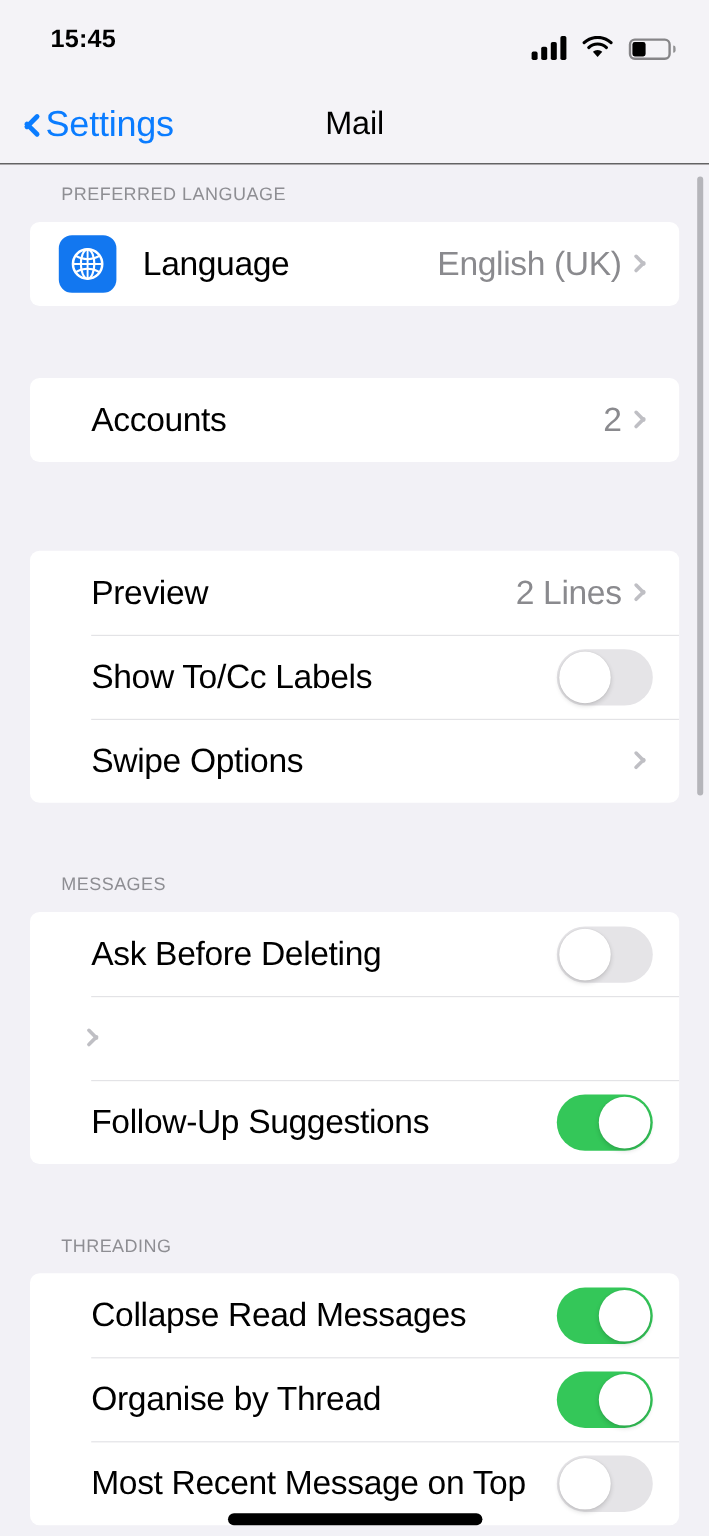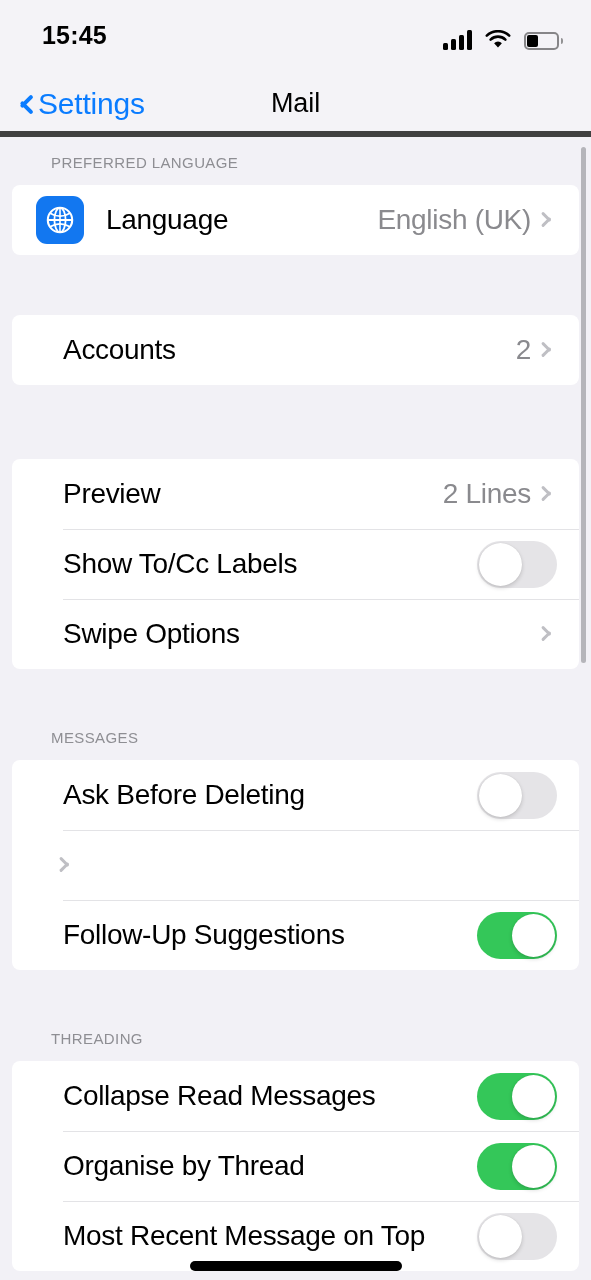"15:45" .status-time { font-size: 25px -> 21px }
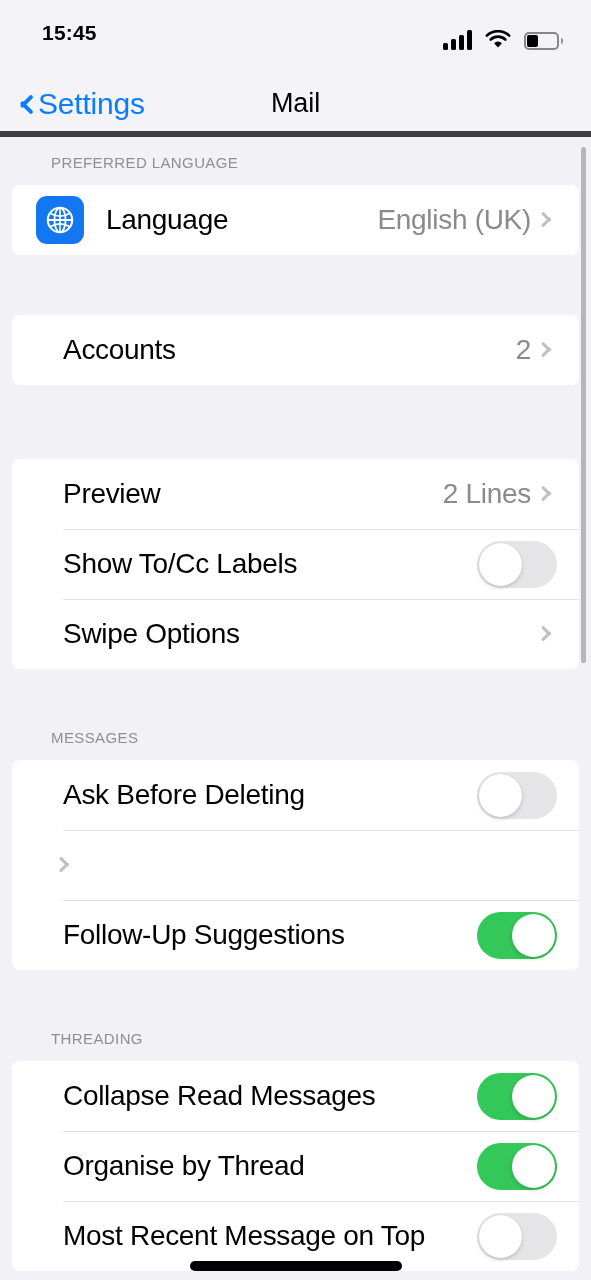"Settings" .navbar { border-bottom: 6px solid #404040 -> 1px solid #404040 }
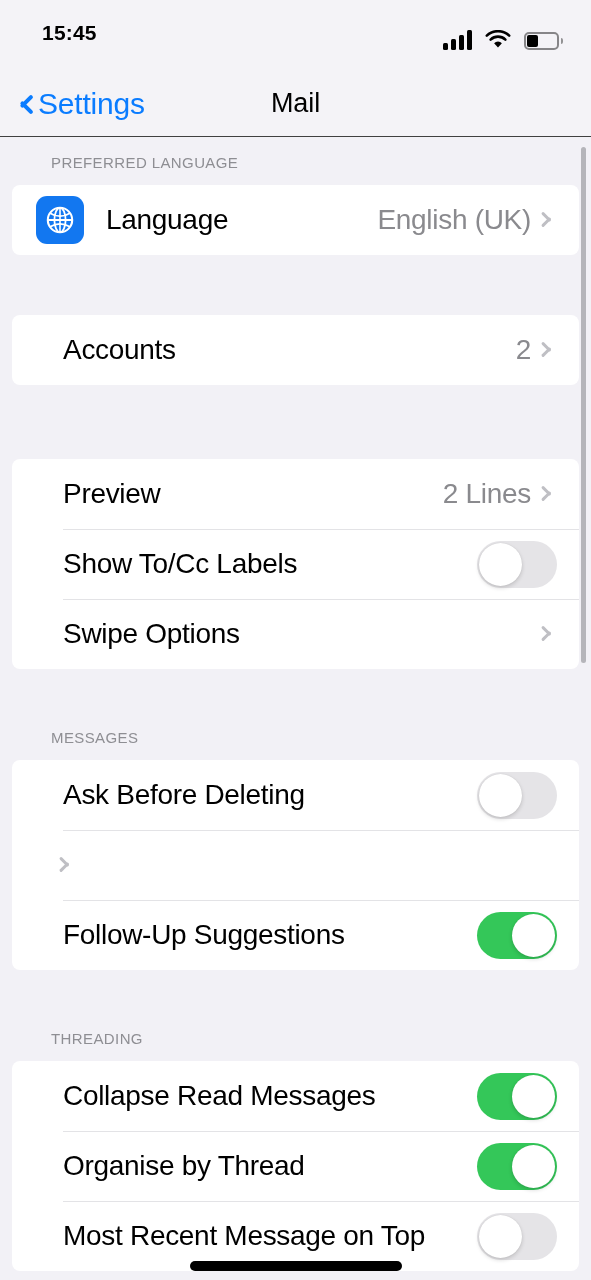"Language" .card { margin: 0 12px -> 0 25px }
